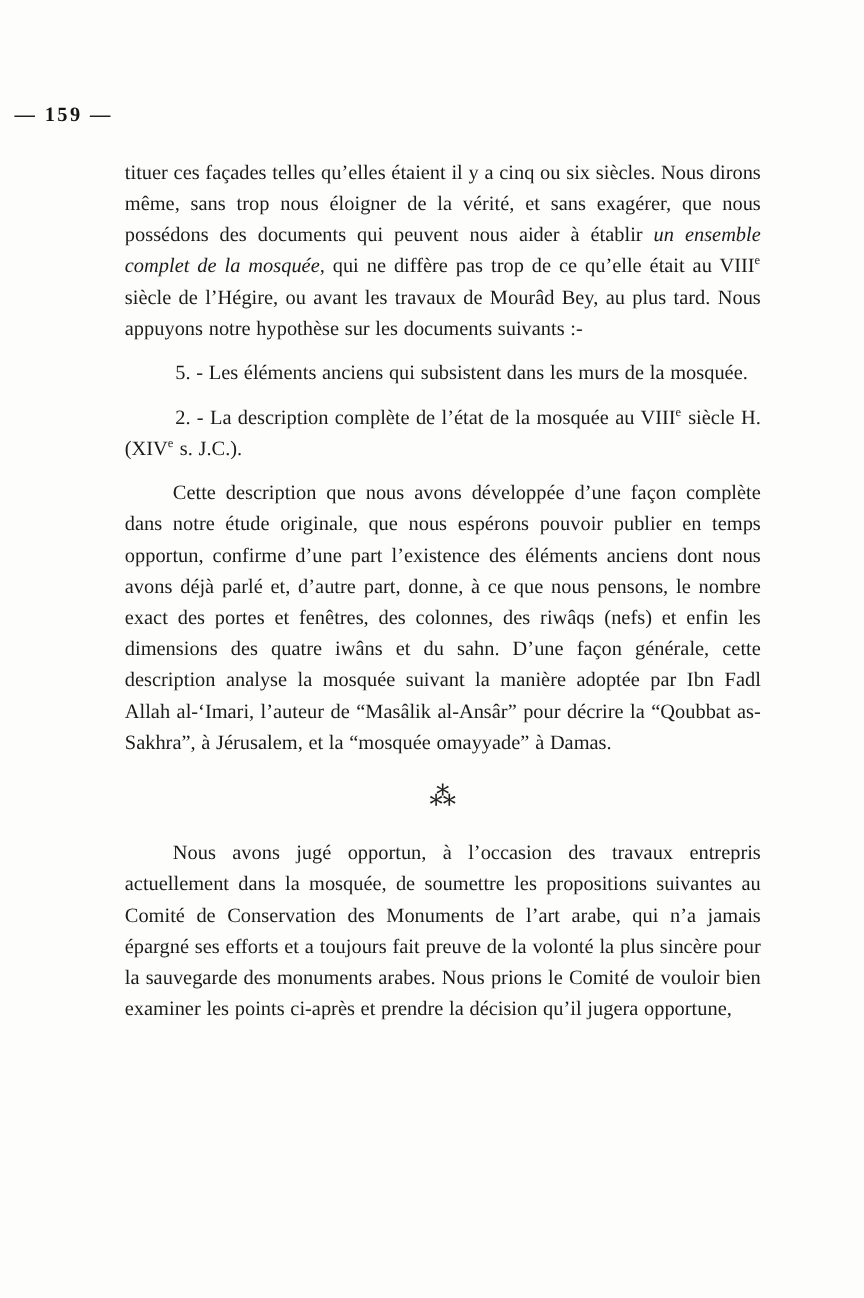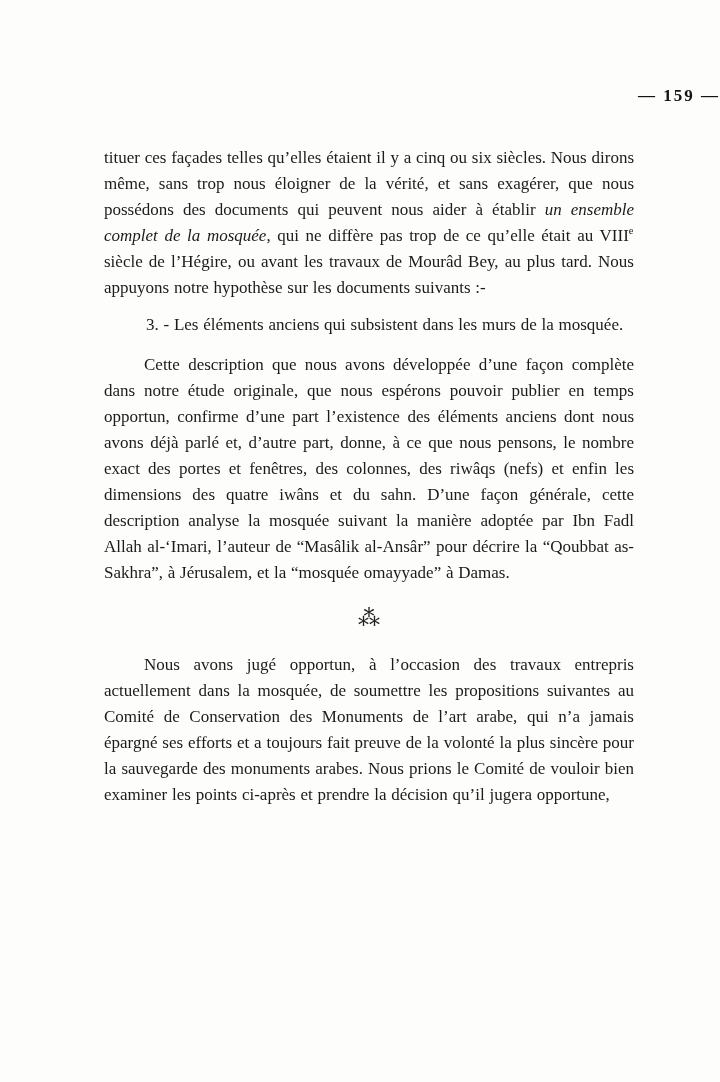"— 159 —" .page-header { text-align: right -> left }
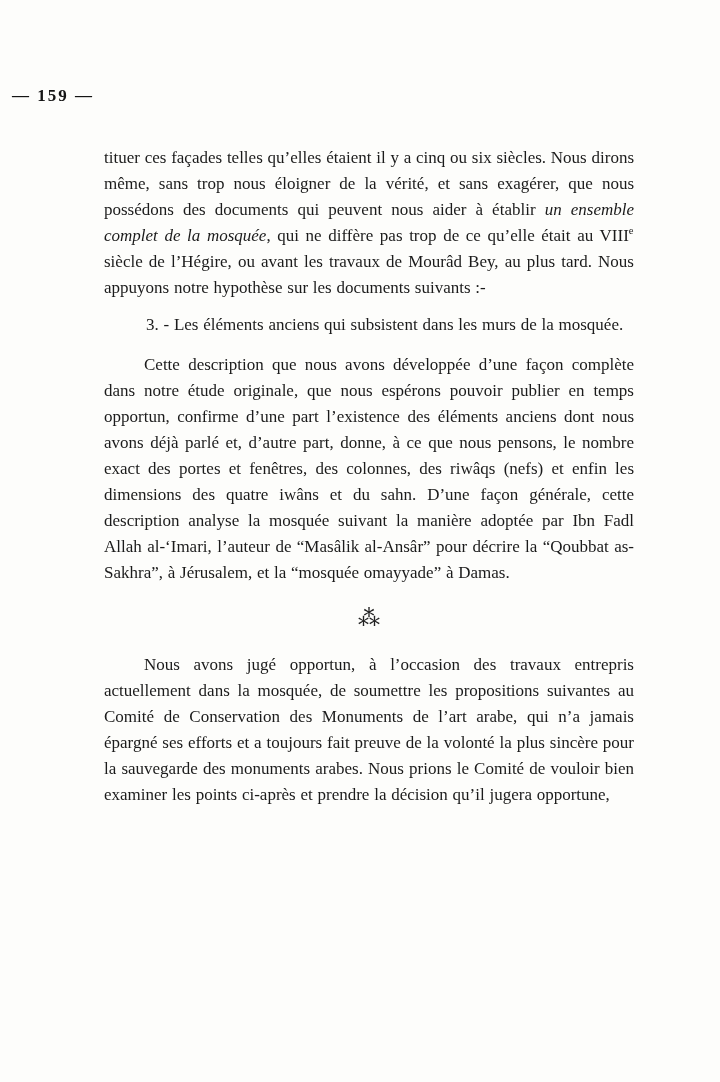"tituer ces façades telles qu’elles" .para { margin: 14px 0 9px 0 -> 0 0 9px 0 }
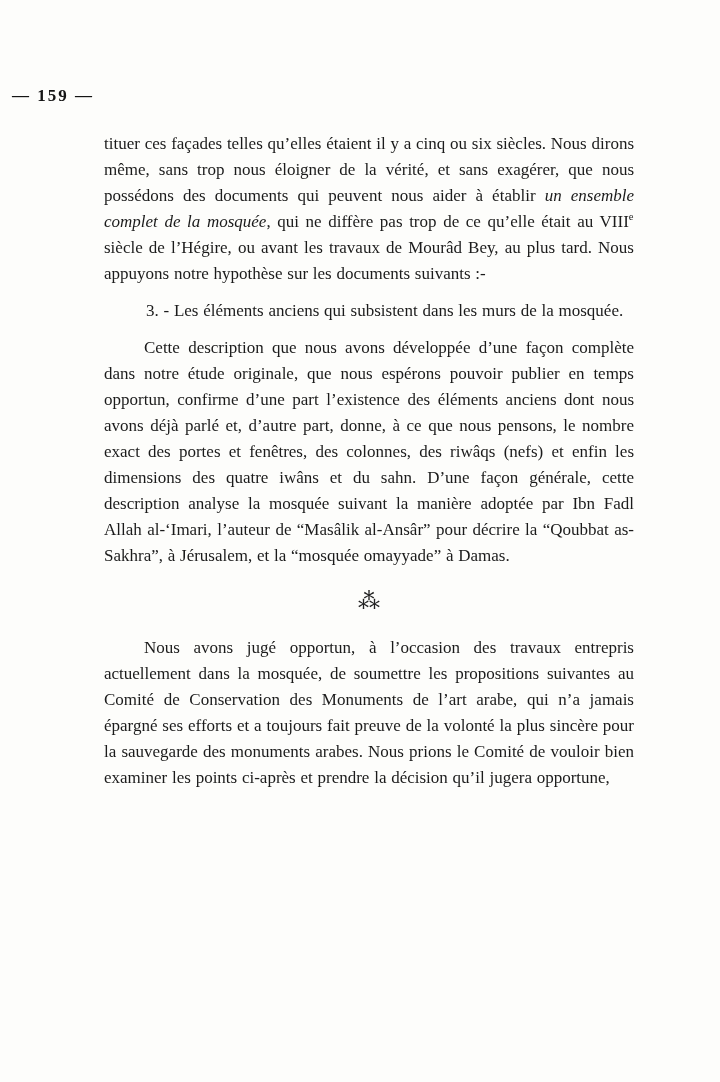"3. - Les éléments anciens" span { text: 3 -> 5 }
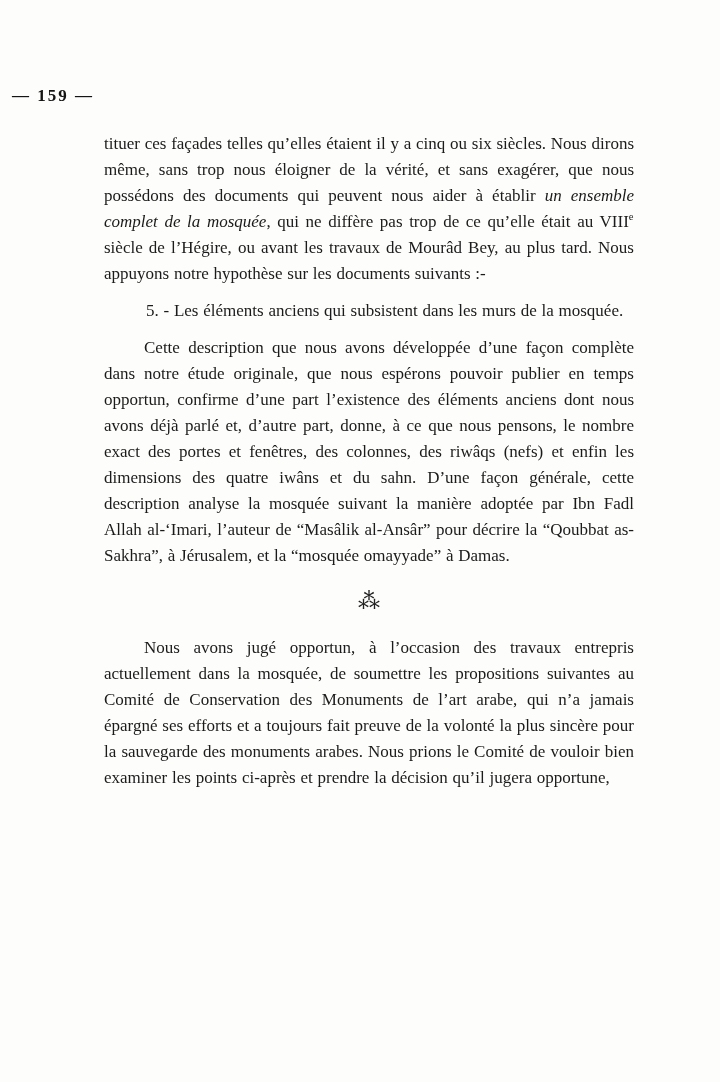"2. - La description complète" p.para { html: none -> <p><span>2. - La description complète de l’état de la mosquée au VIII</span><sup>e</sup><span> siècle H. (XIV</span><sup>e</sup><span> s. J.C.).</span></p> }
